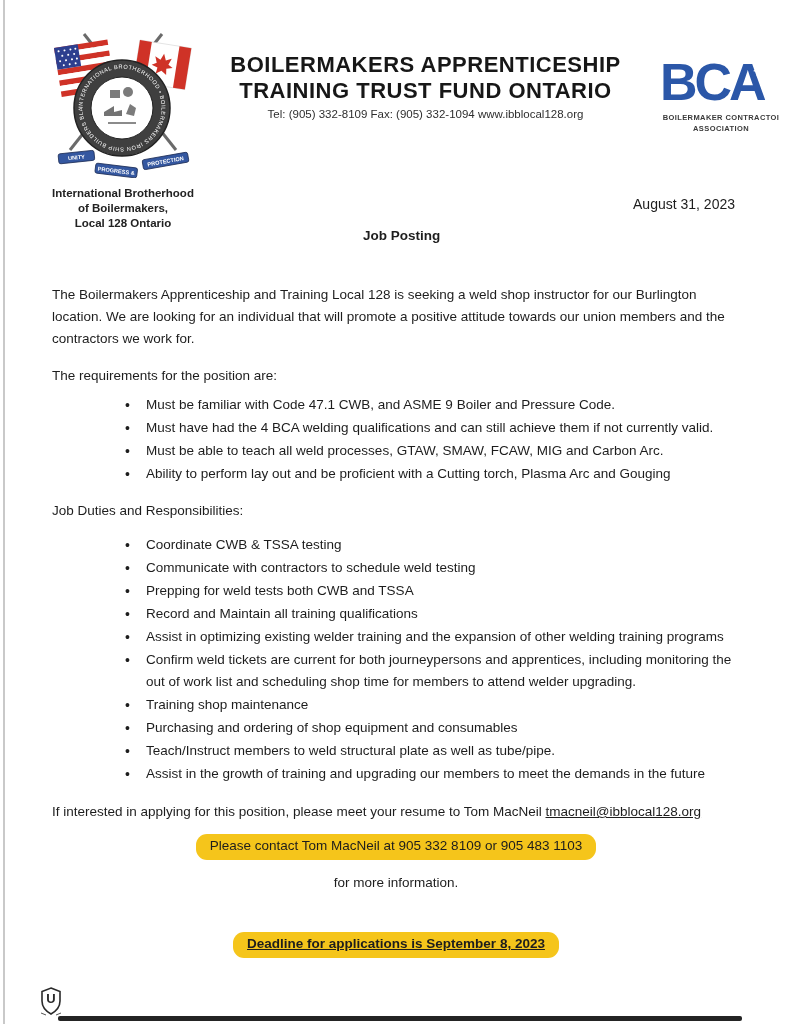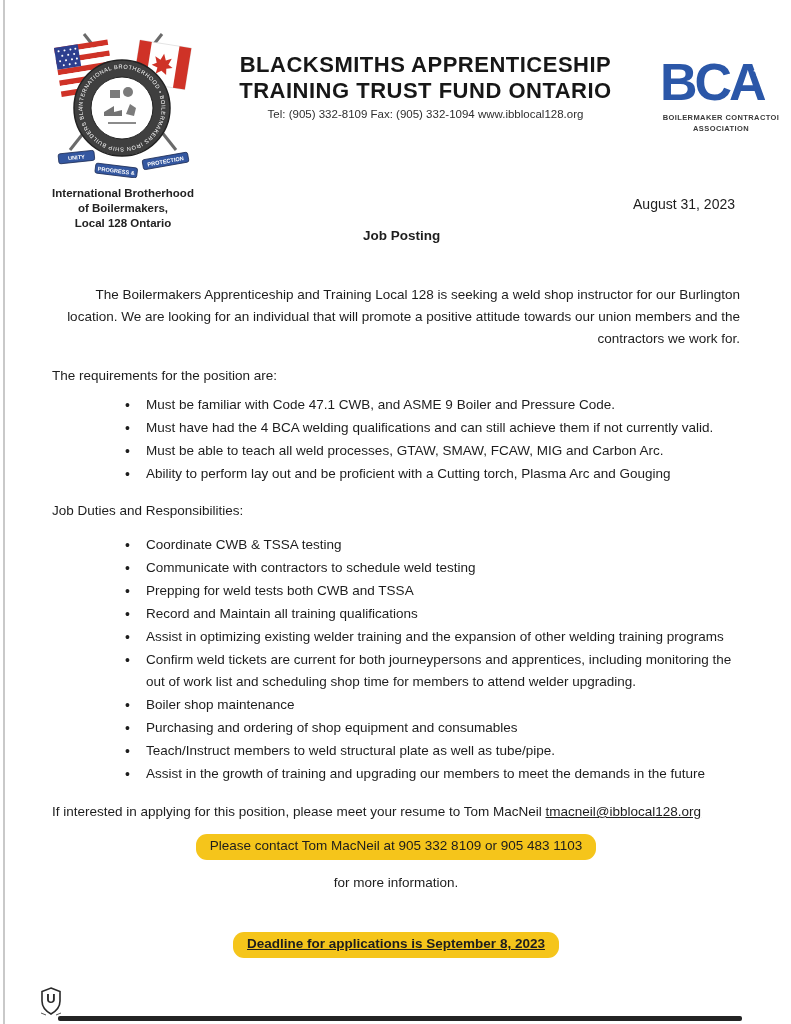"BLACKSMITHS APPRENTICESHIP" div { text: BLACKSMITHS -> BOILERMAKERS }
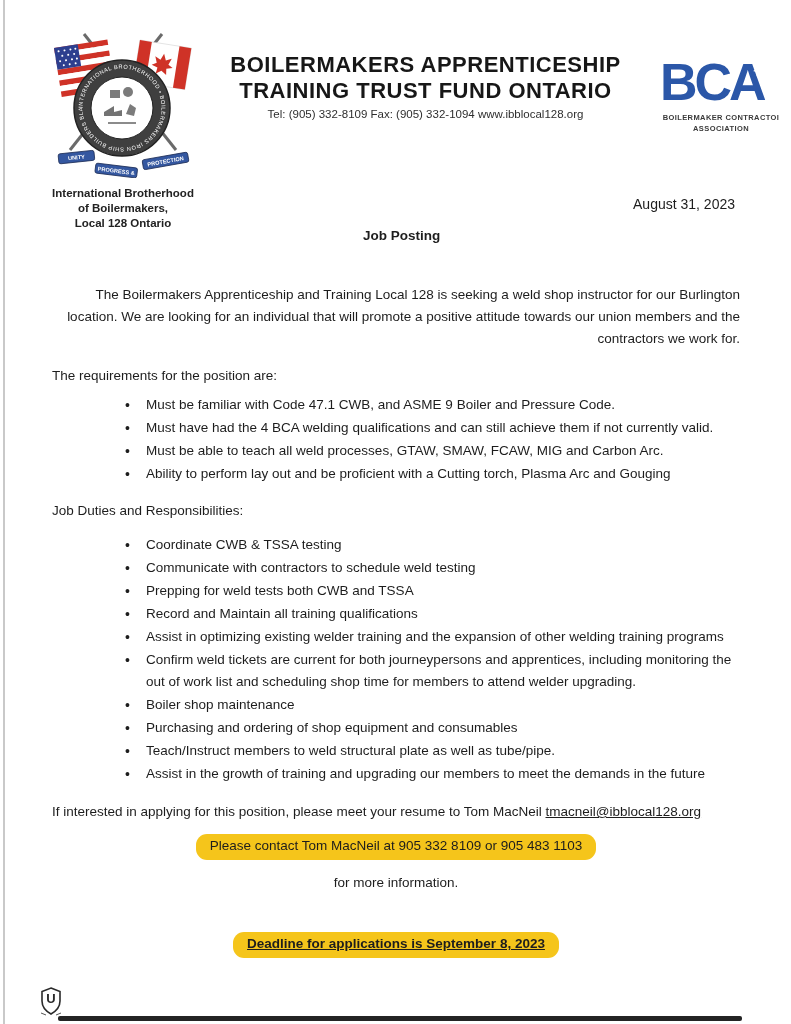"The Boilermakers Apprenticeship and" .intro { text-align: right -> none }
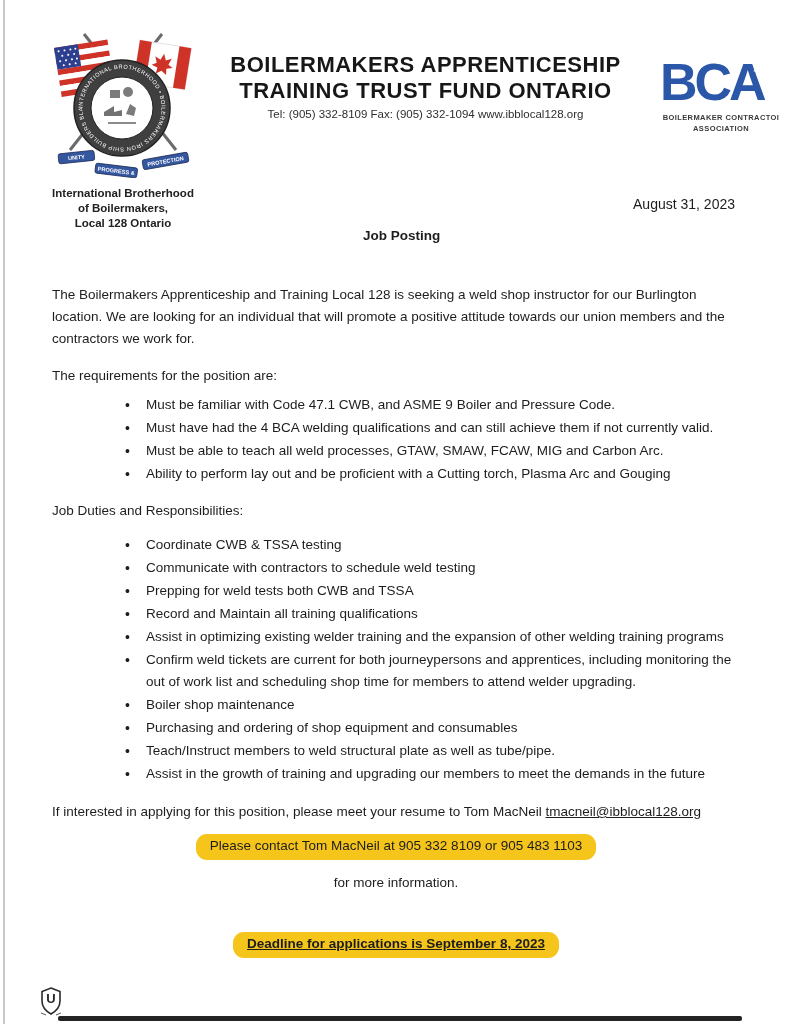"Boiler shop maintenance" li { text: Boiler -> Training }
